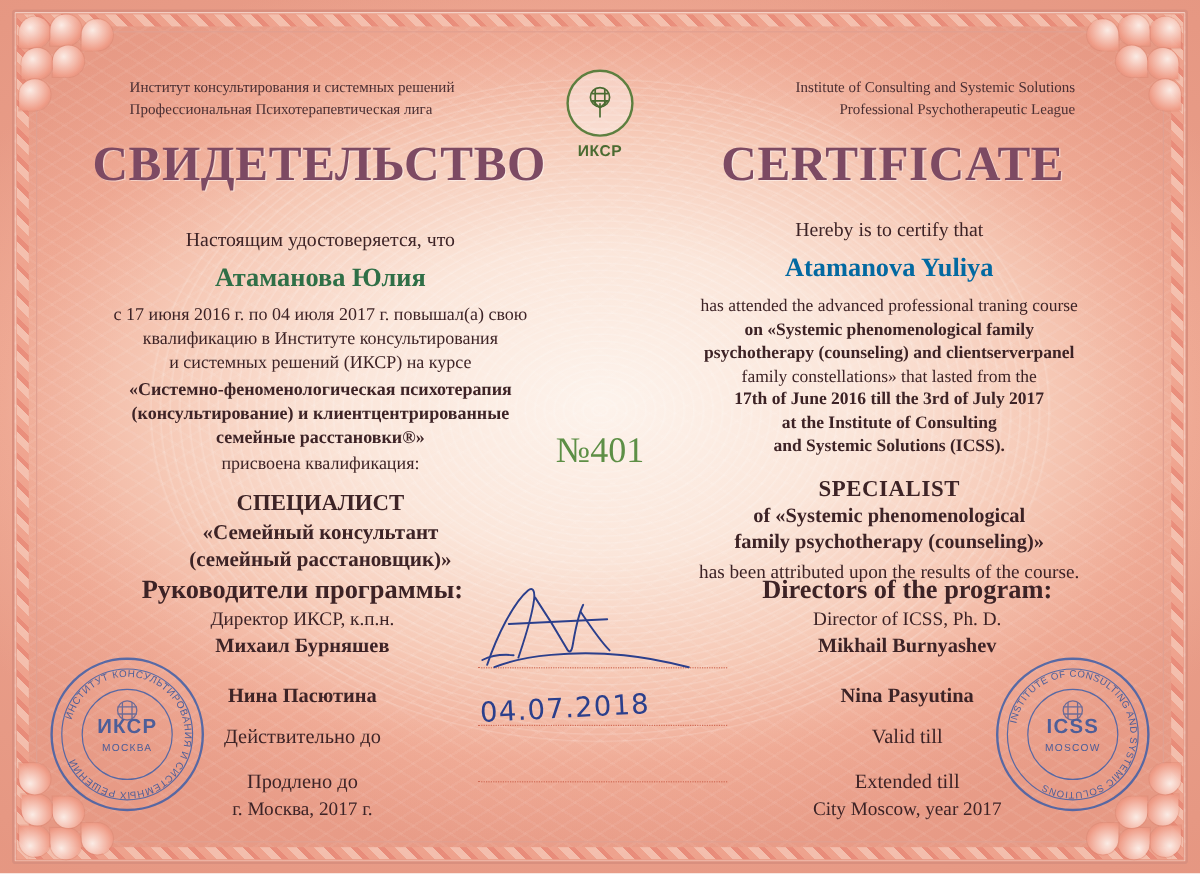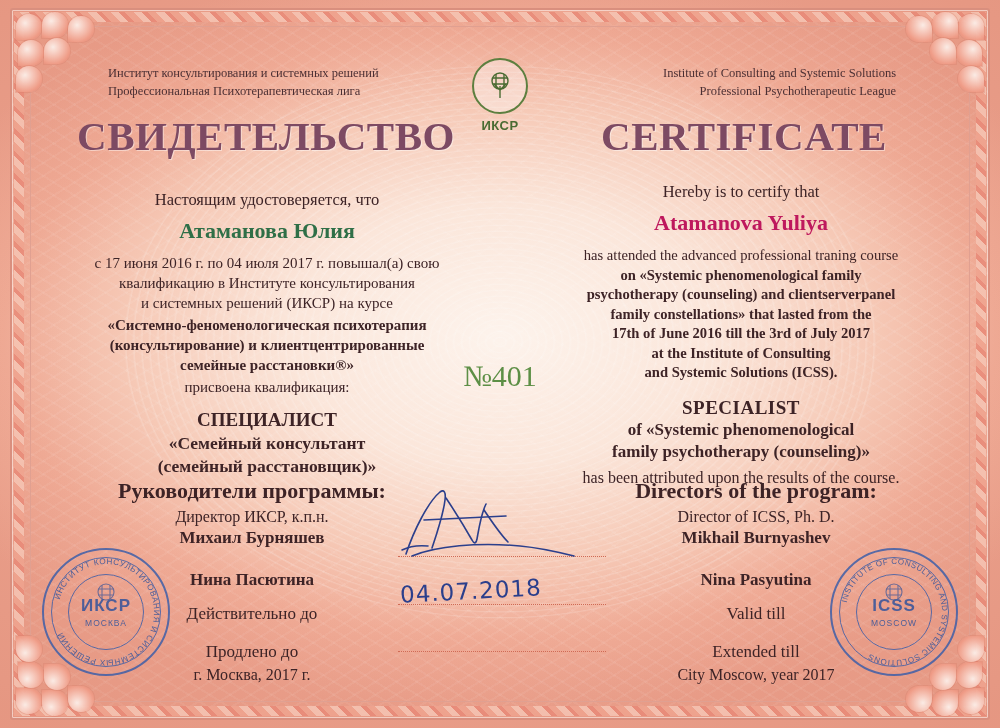"Atamanova Yuliya" .name-en { color: #be185d -> #0369a1 }
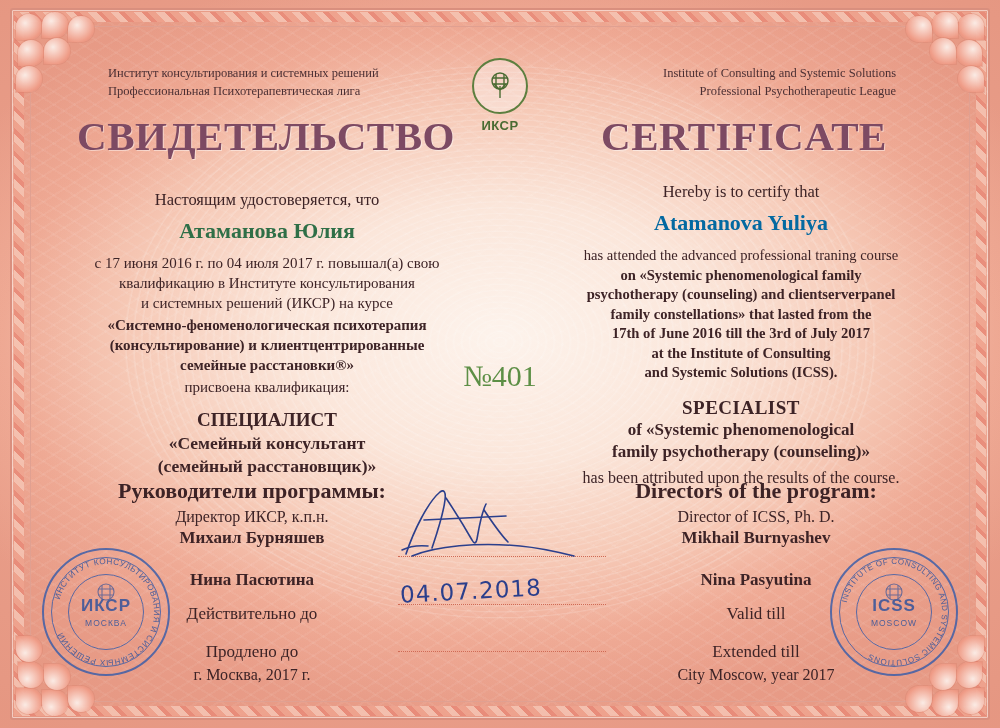"family constellations» that lasted from" div { font-weight: bold -> normal }
